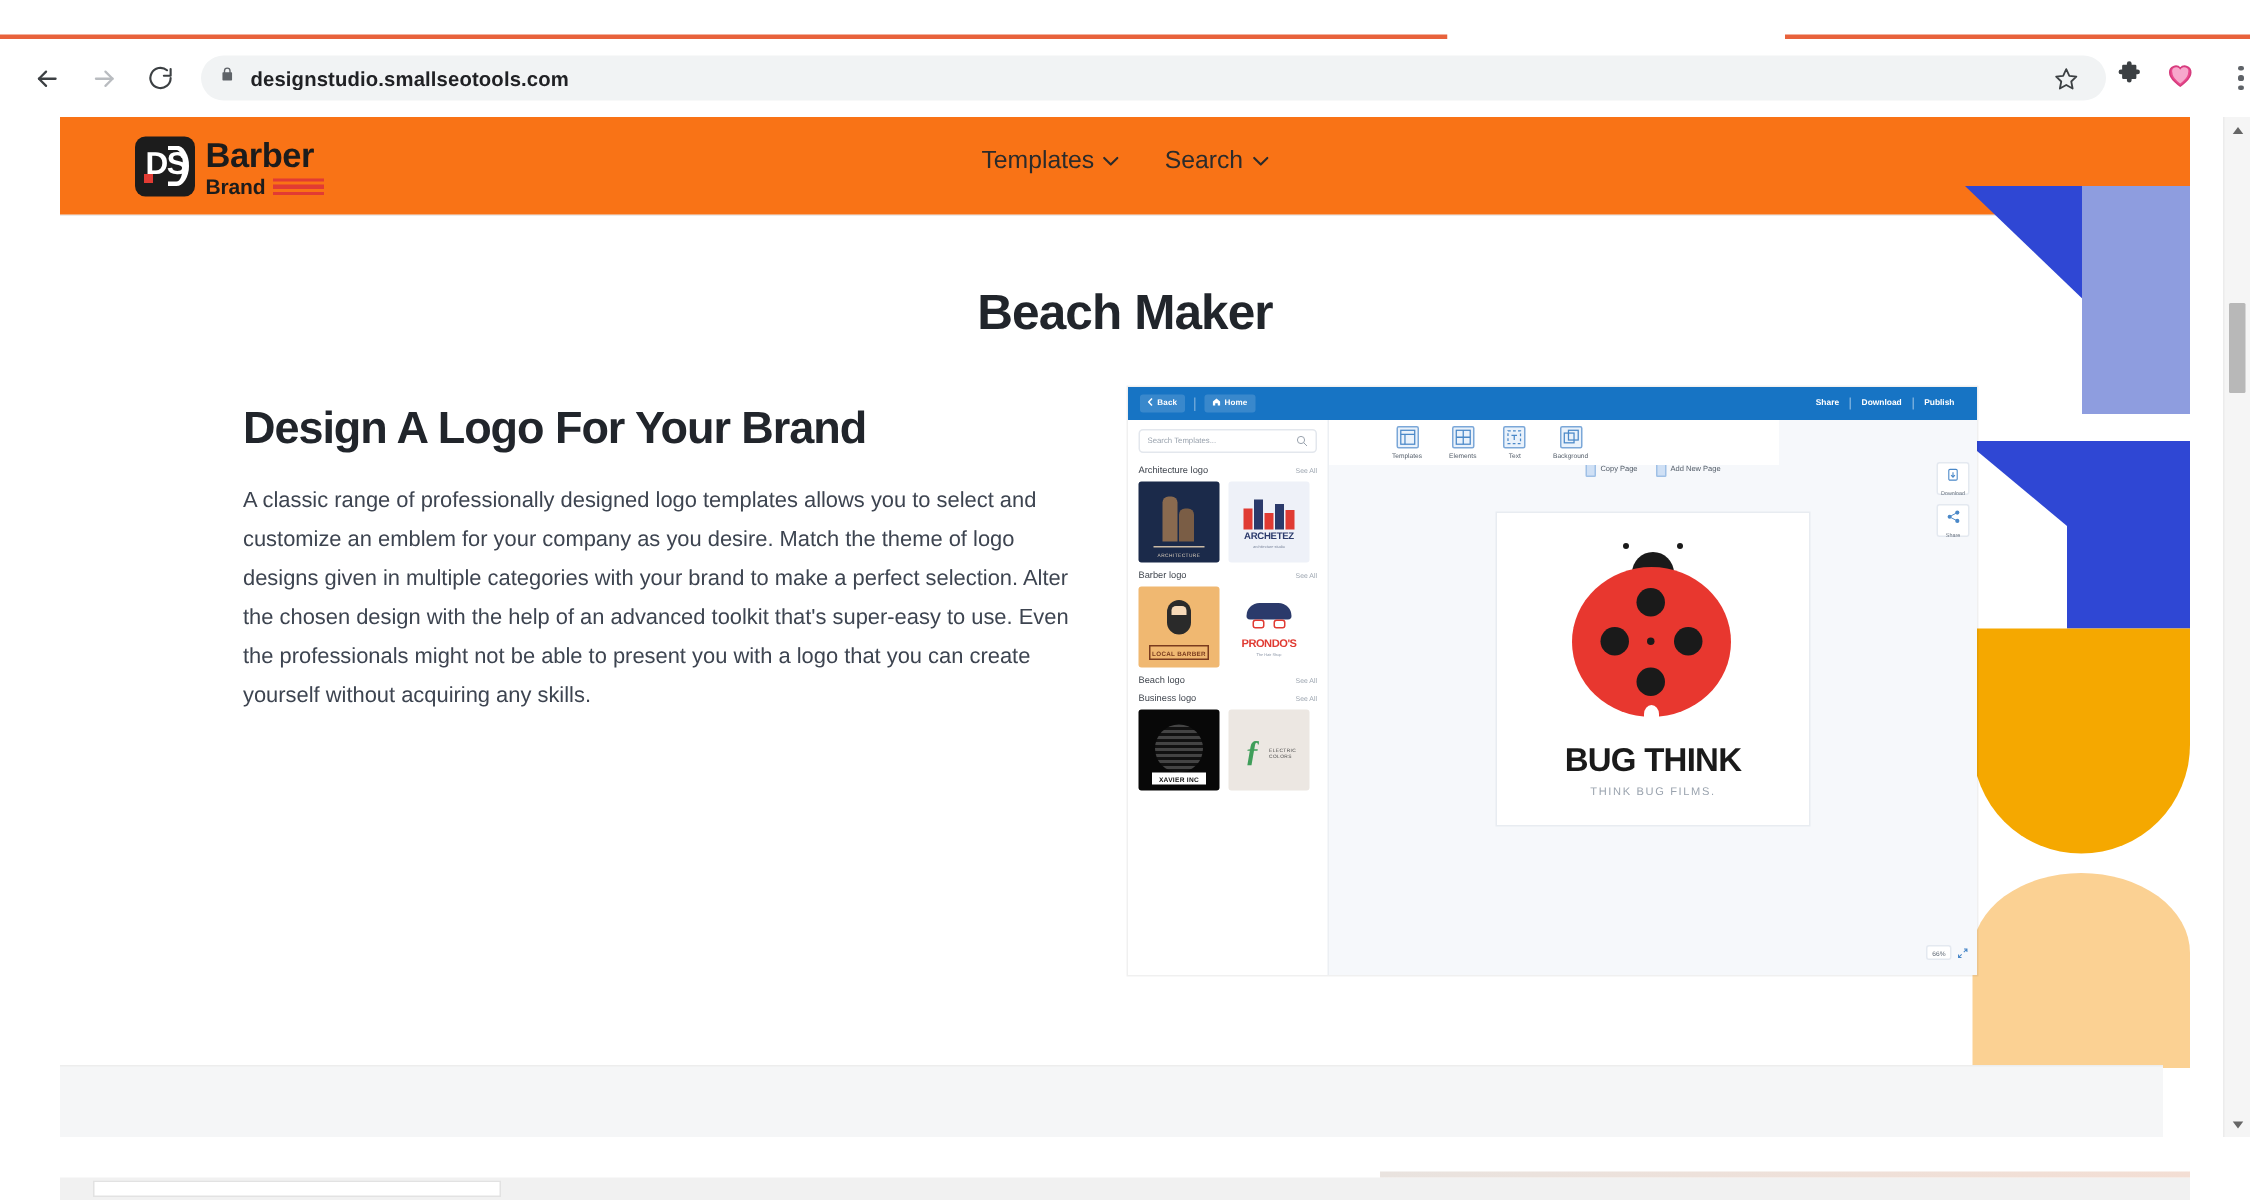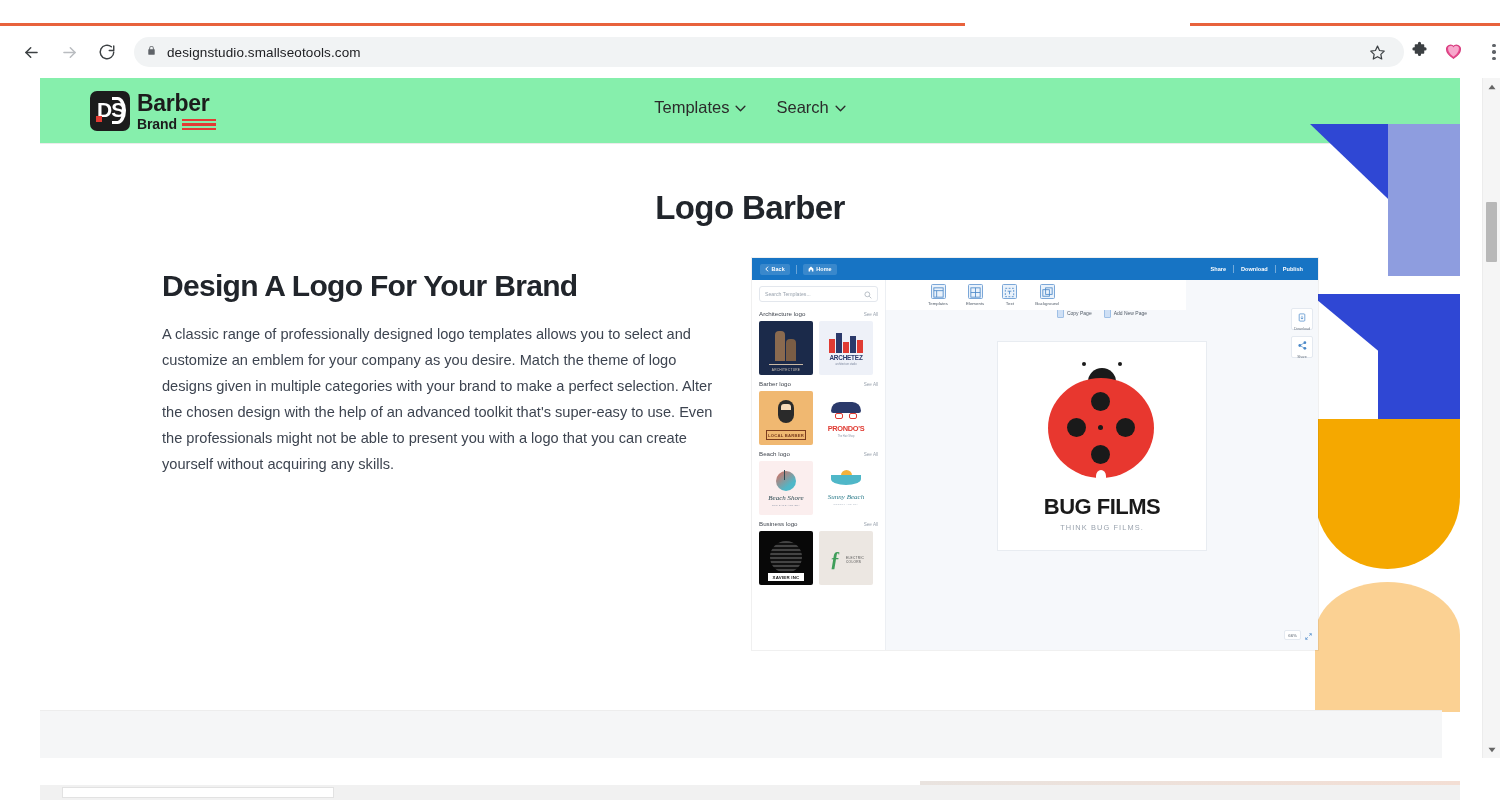"designstudio.smallseotools.com" .chrome { font-weight: none -> bold }
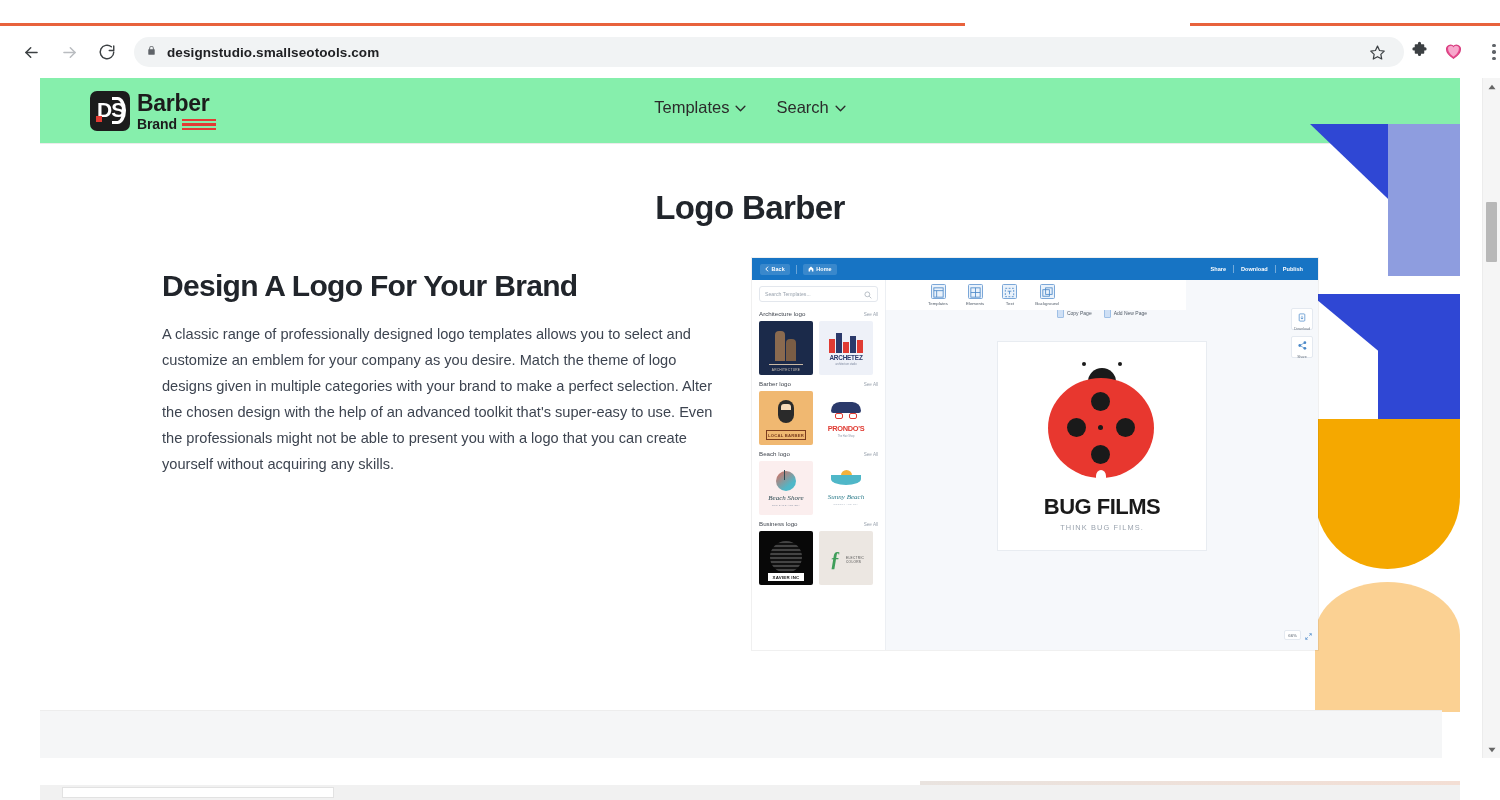"DS" .site-header { background: #86efac -> #f97316 }
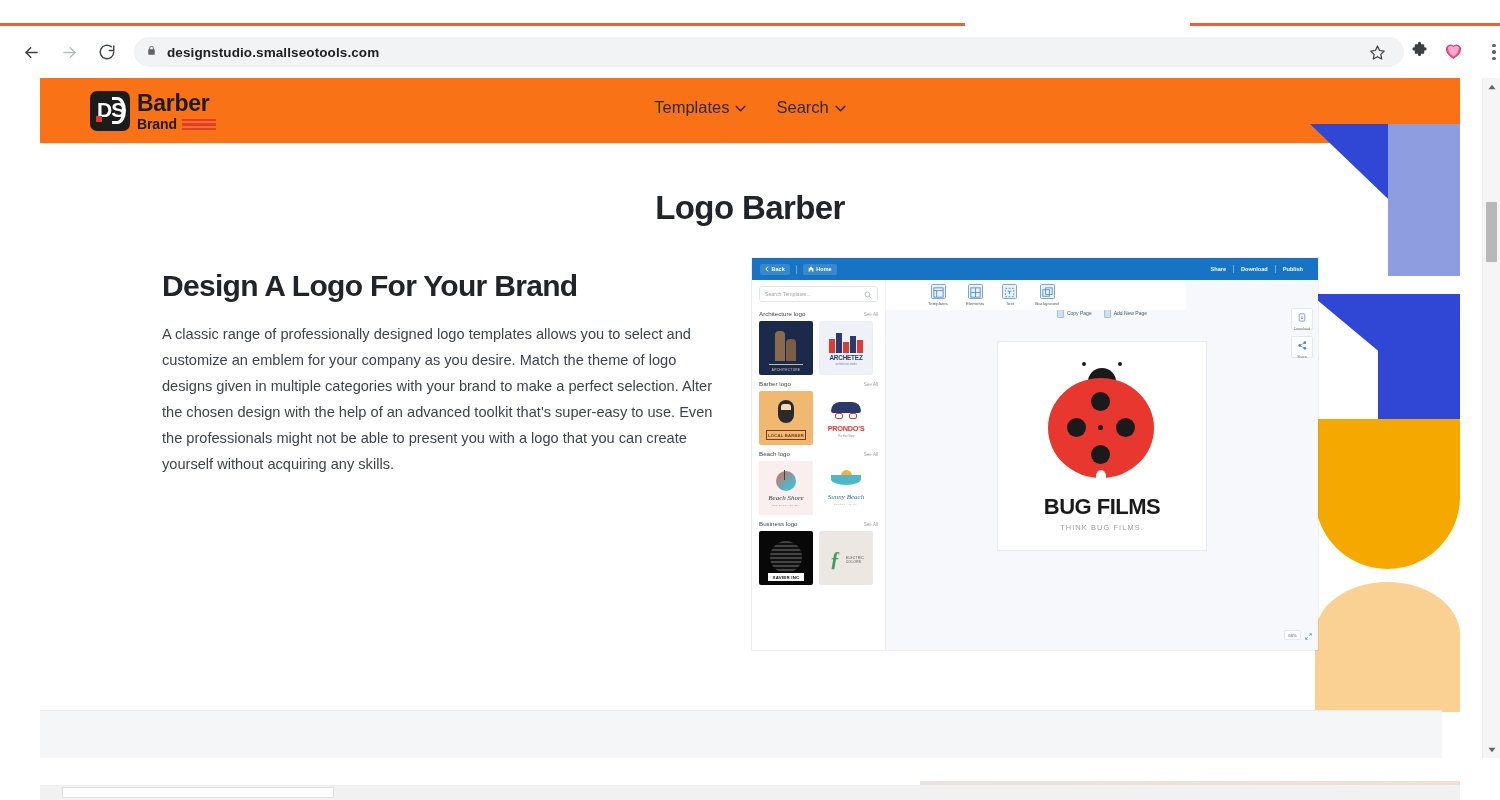"Logo Barber" div.page-title { text: Logo Barber -> Beach Maker }
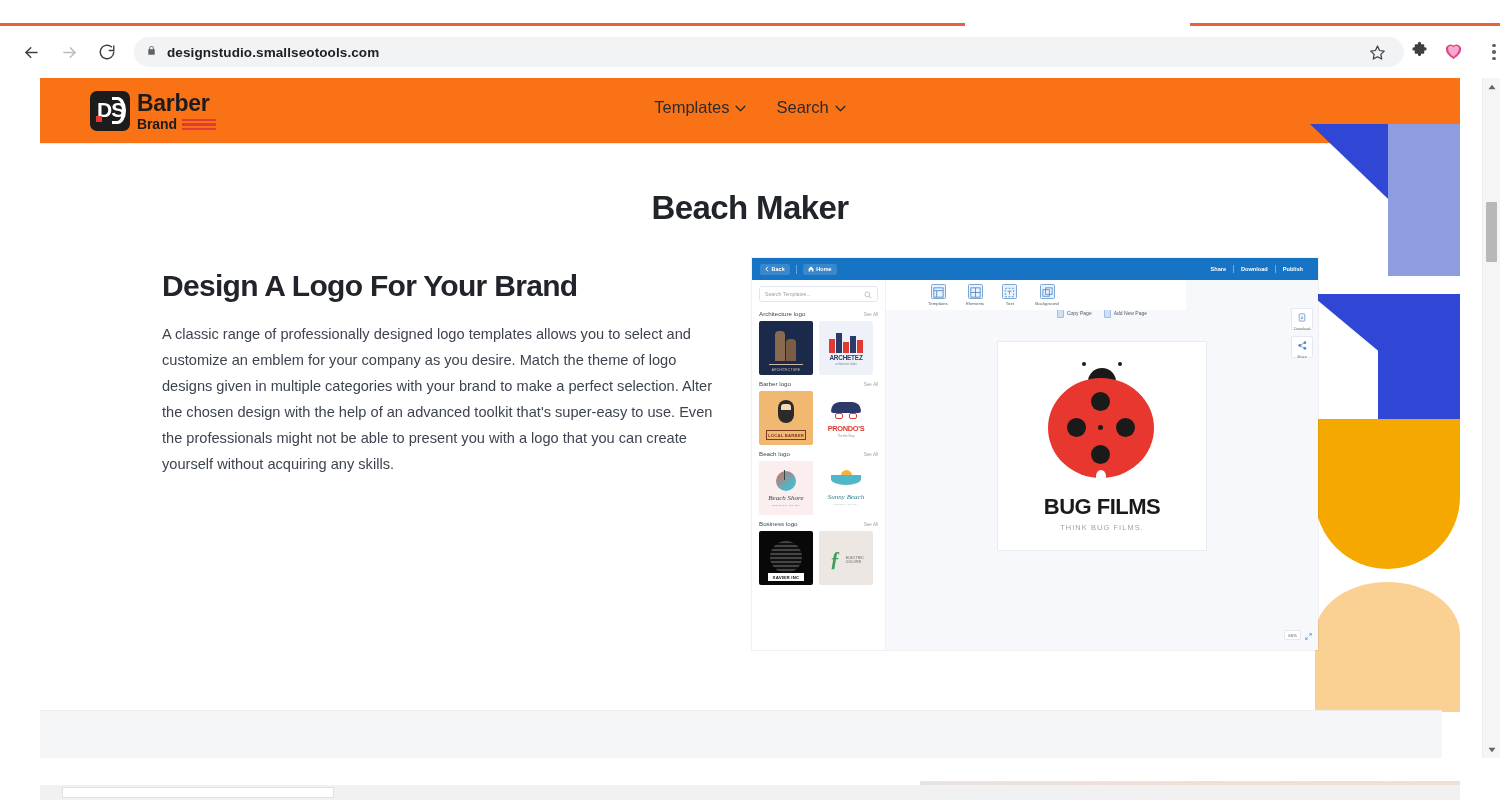"Beach Shore" div.thumbs { html: <div> <div> <i></i> <i></i> <span>Beach Shore</span> <span>SUN SAND AND SEA</span> </div> <div> <i></i> <i></i> <span>Sunny Beach</span> <span>RESORT AND SPA</span> </div> </div> -> none }
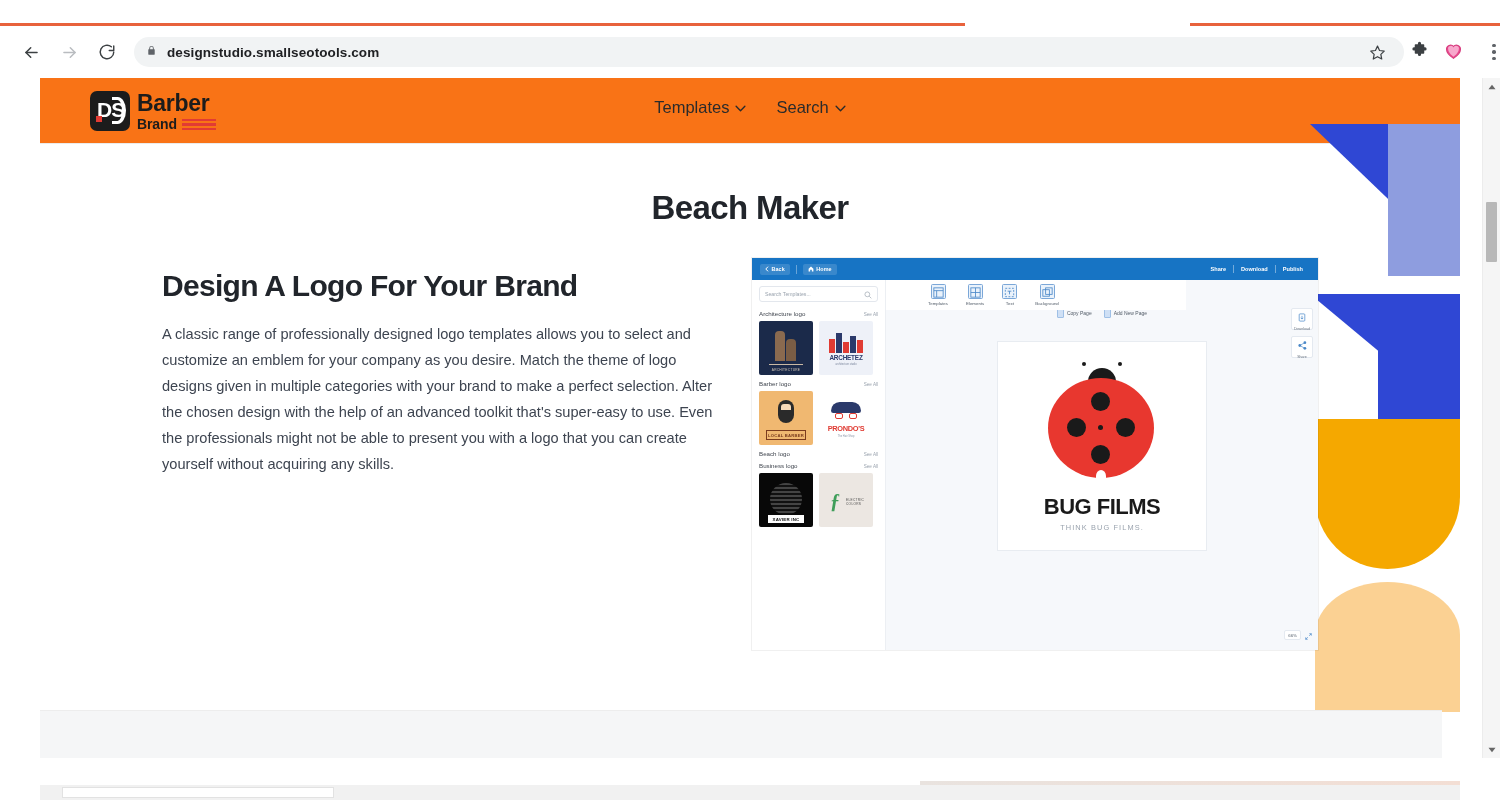"BUG FILMS" div.bugname { text: FILMS -> THINK }
